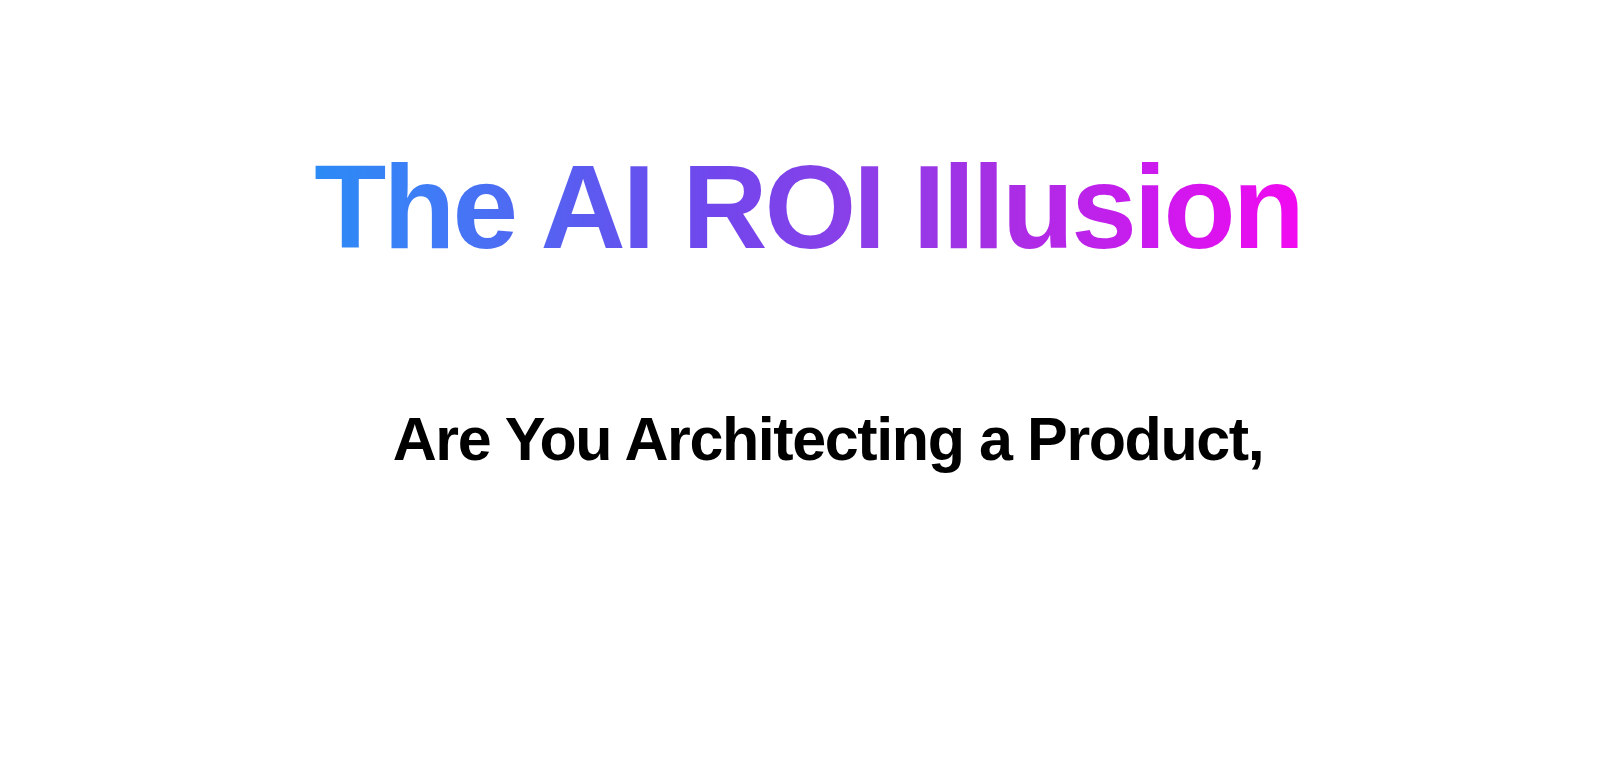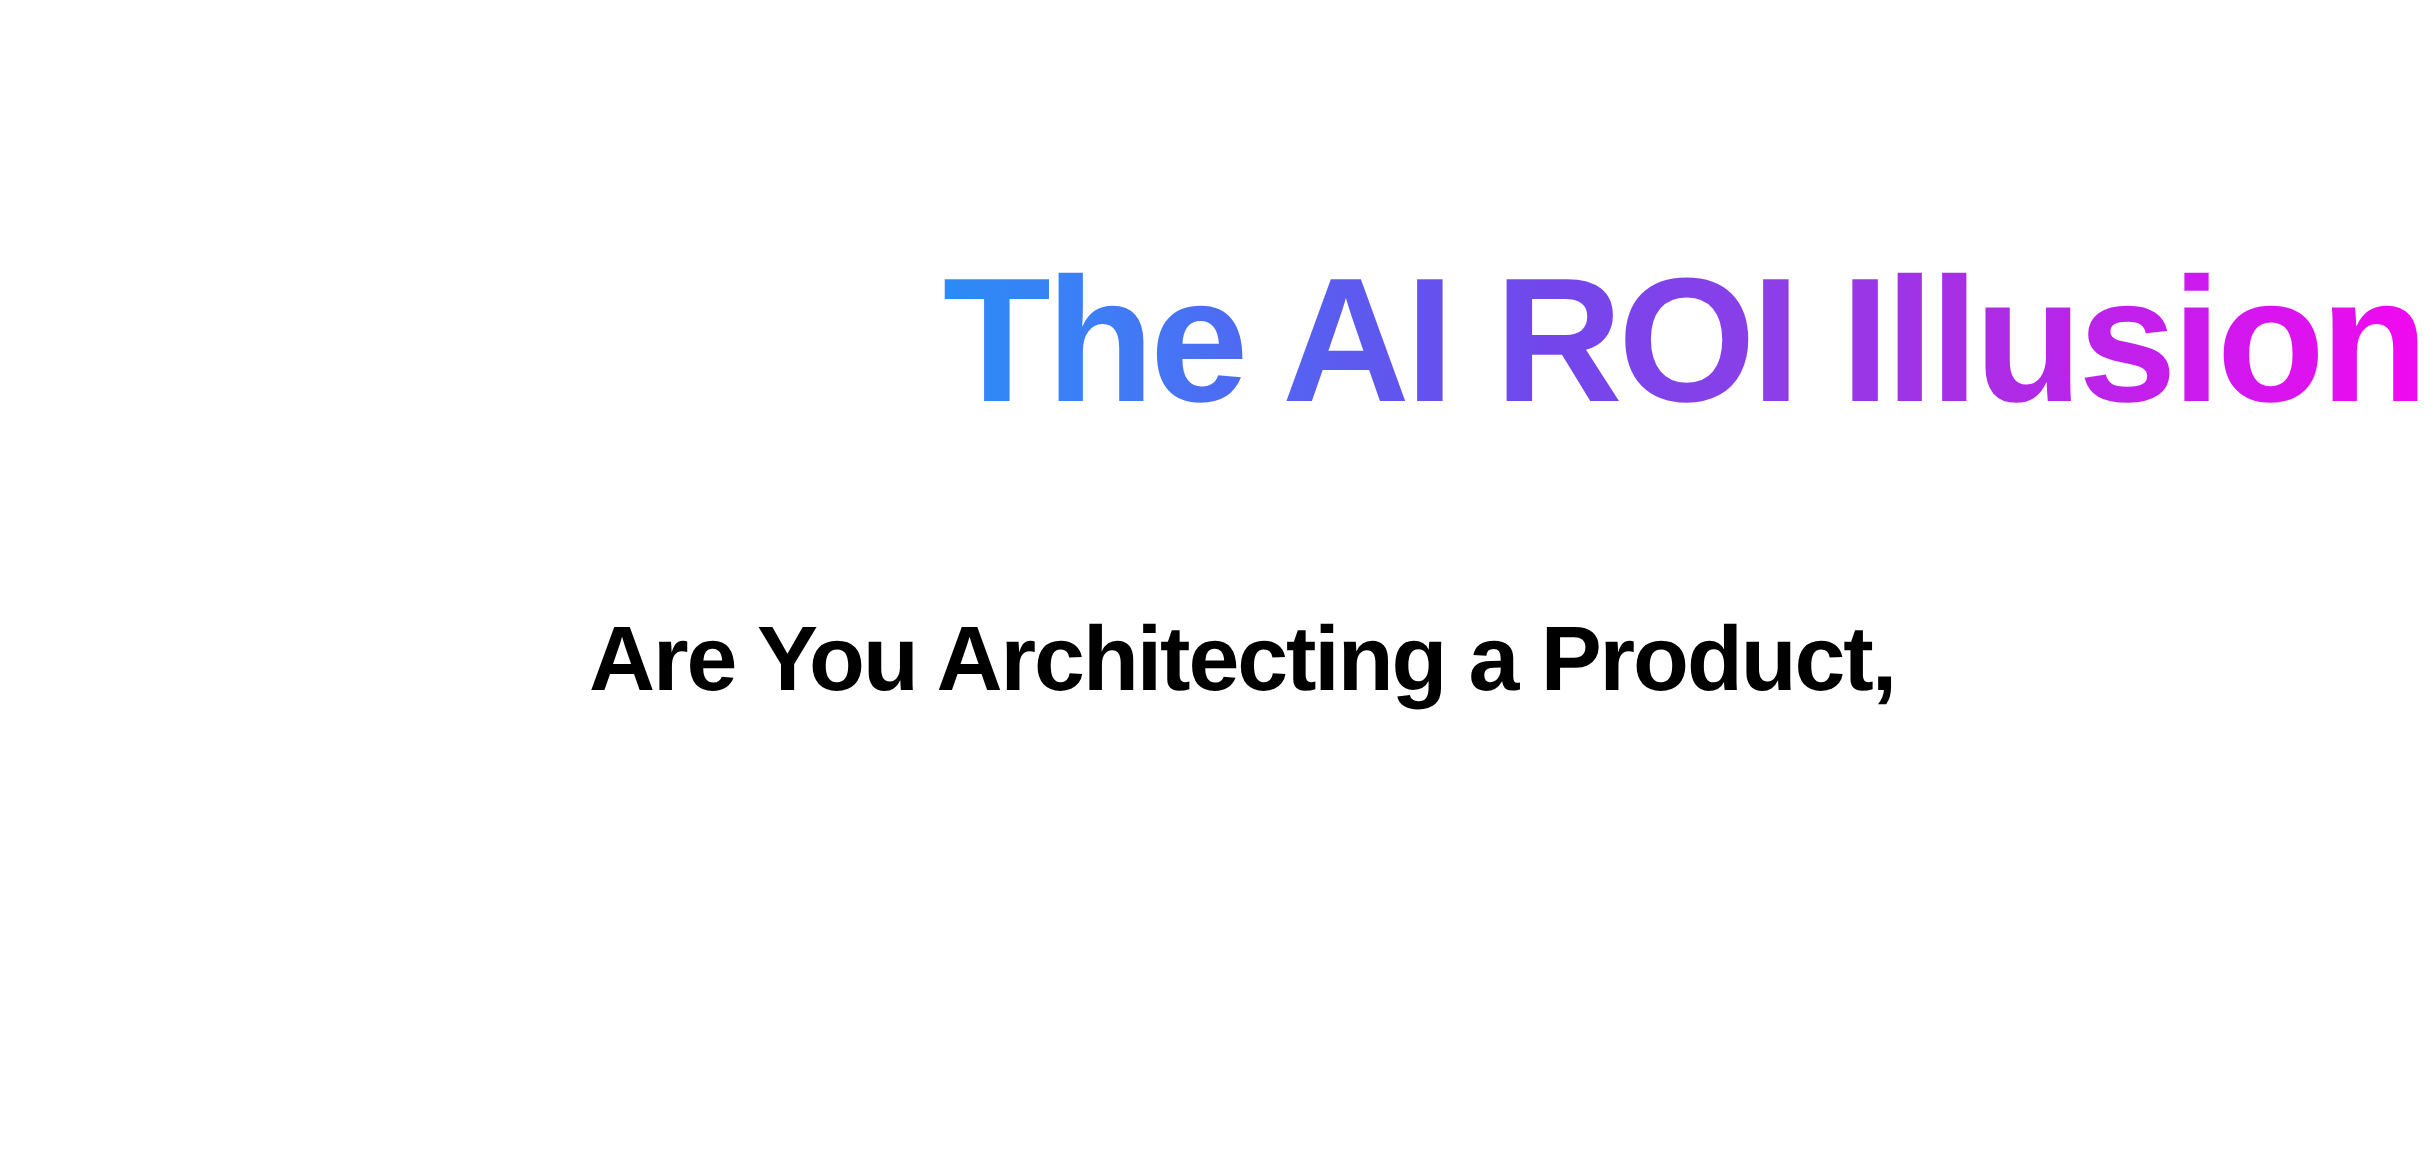"The AI ROI Illusion" .title-block { text-align: right -> center; top: 168px -> 148px }
